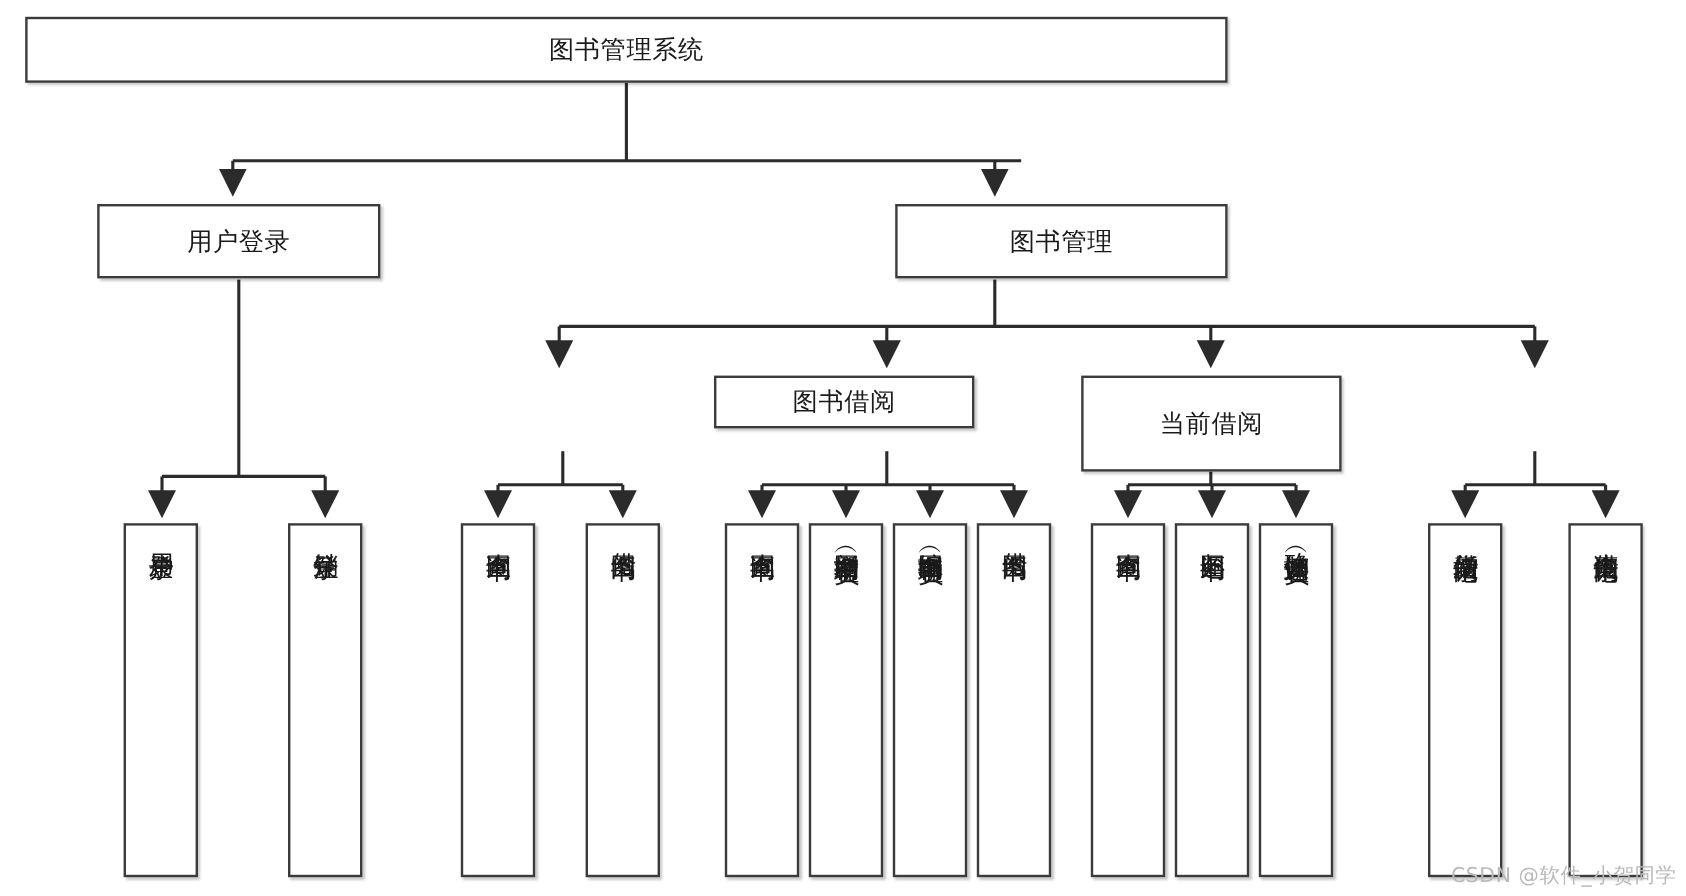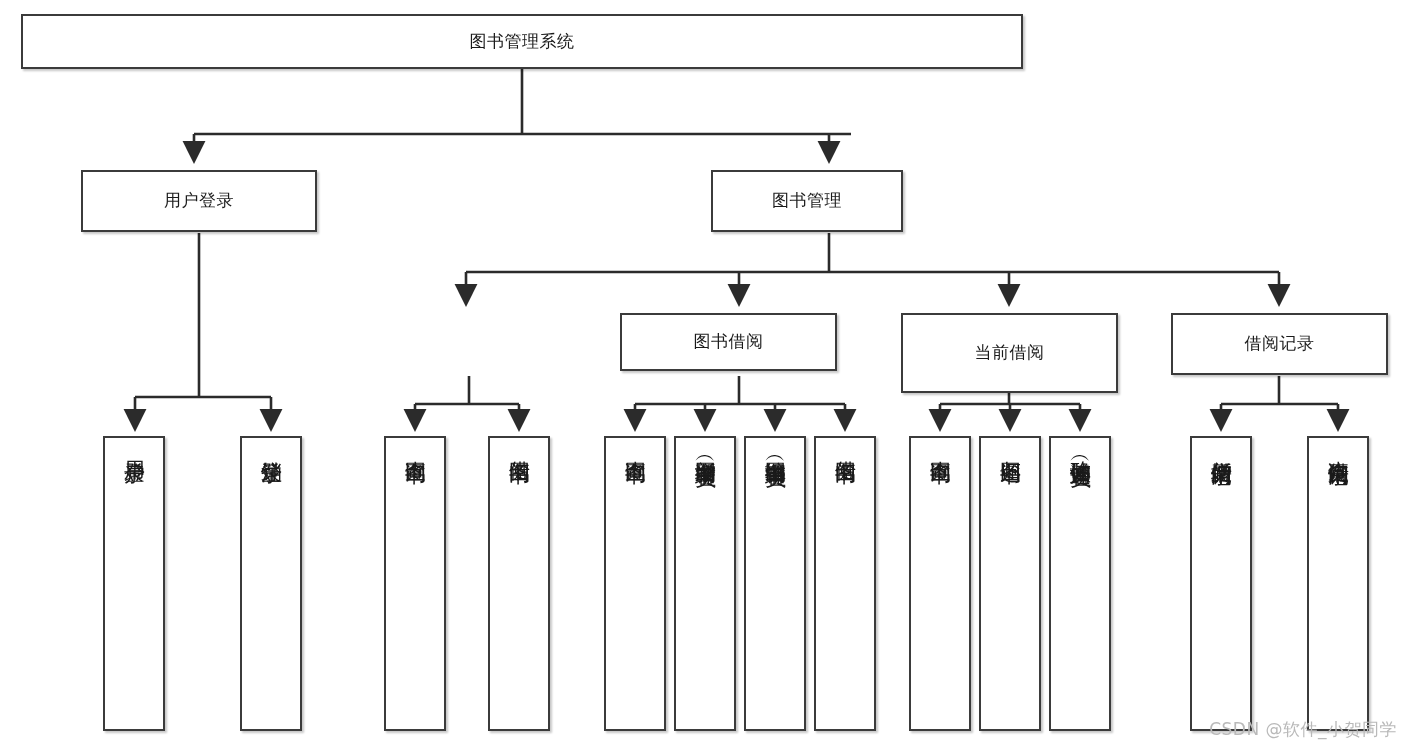"图书管理系统" .node-label { font-size: 17px -> 21px }
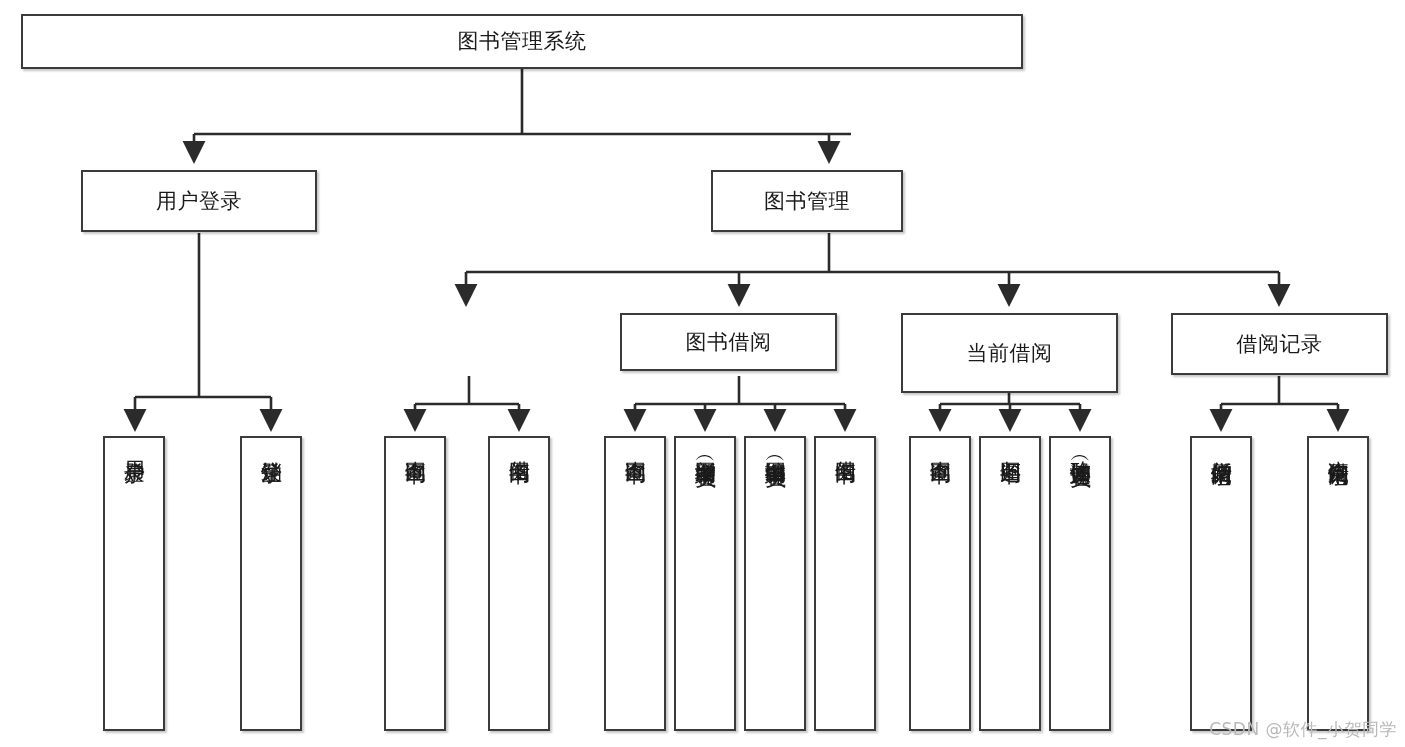"图书管理" div.node-box { left: 711px -> 746px; width: 192px -> 277px }
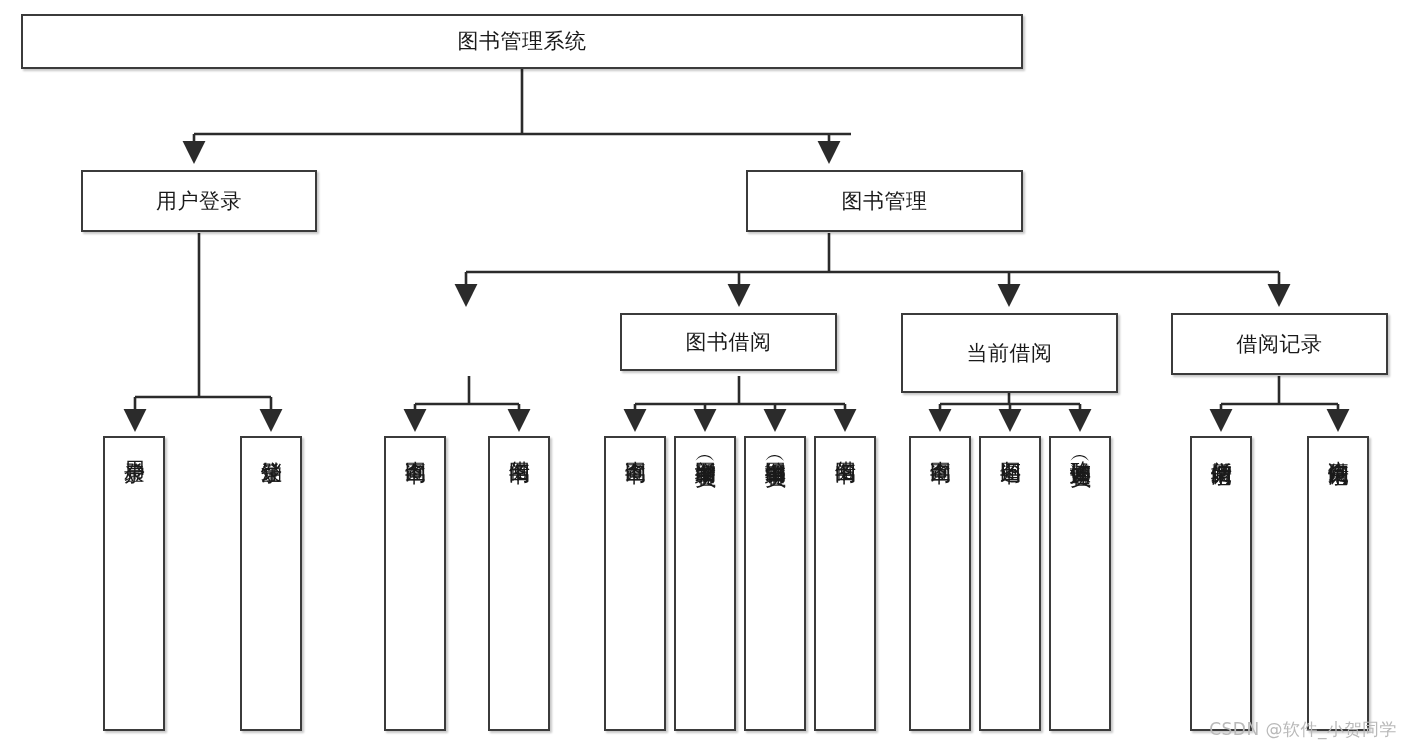"图书借阅" div.node-box { height: 58px -> 44px; left: 620px -> 595px }
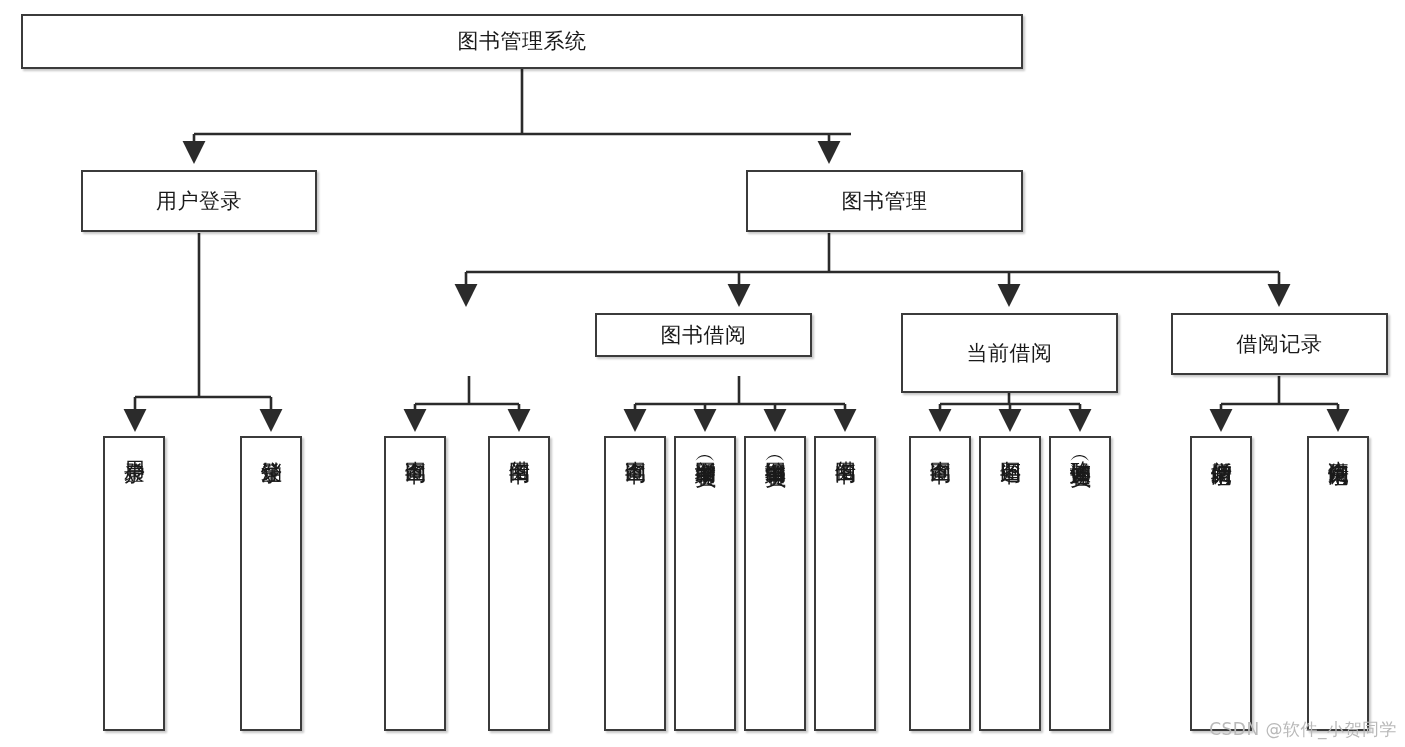"借阅记录" div.node-box { html: <div> <span>借阅记录</span> </div> -> none }
